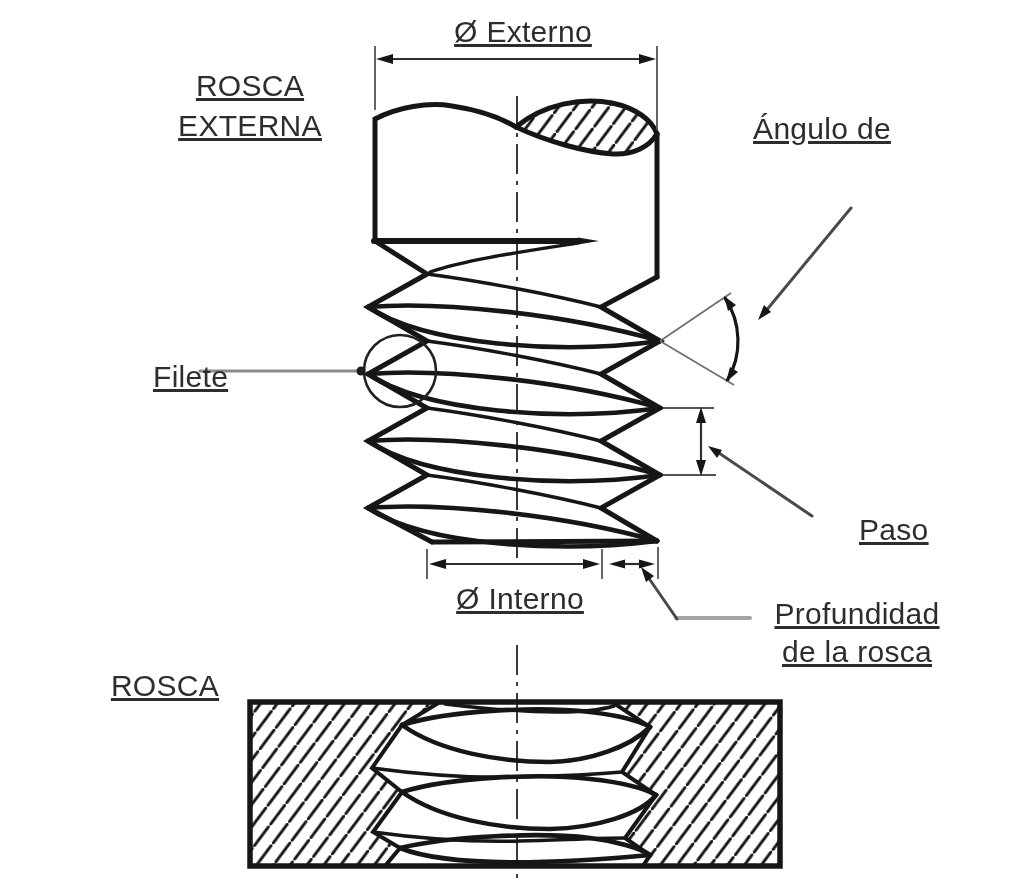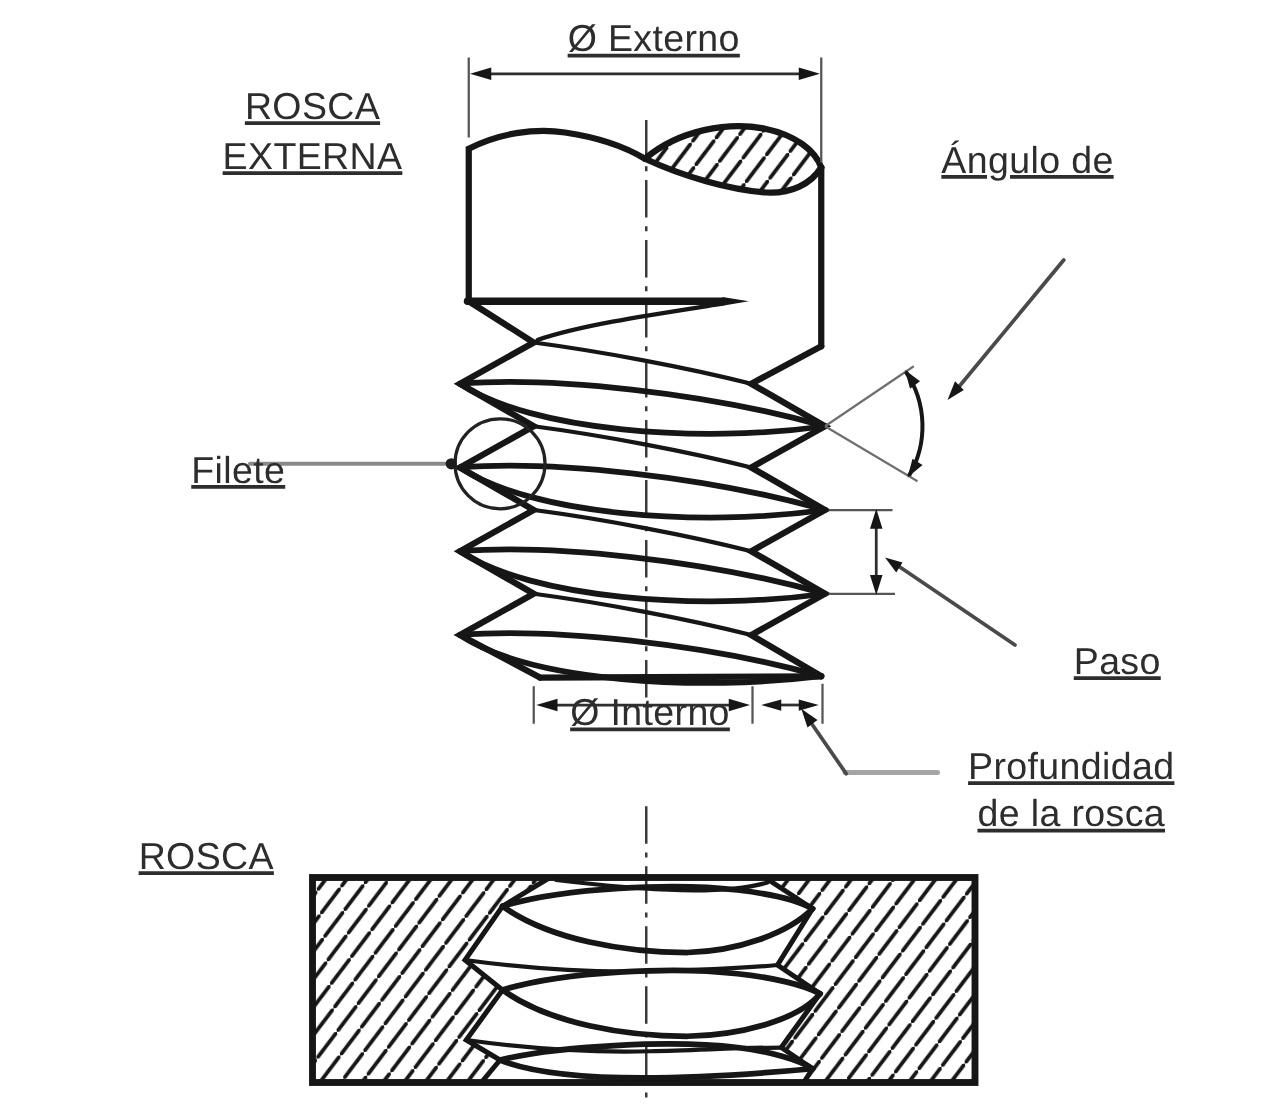"Ø Interno" #lbl-o-interno { top: 552px -> 580px }
